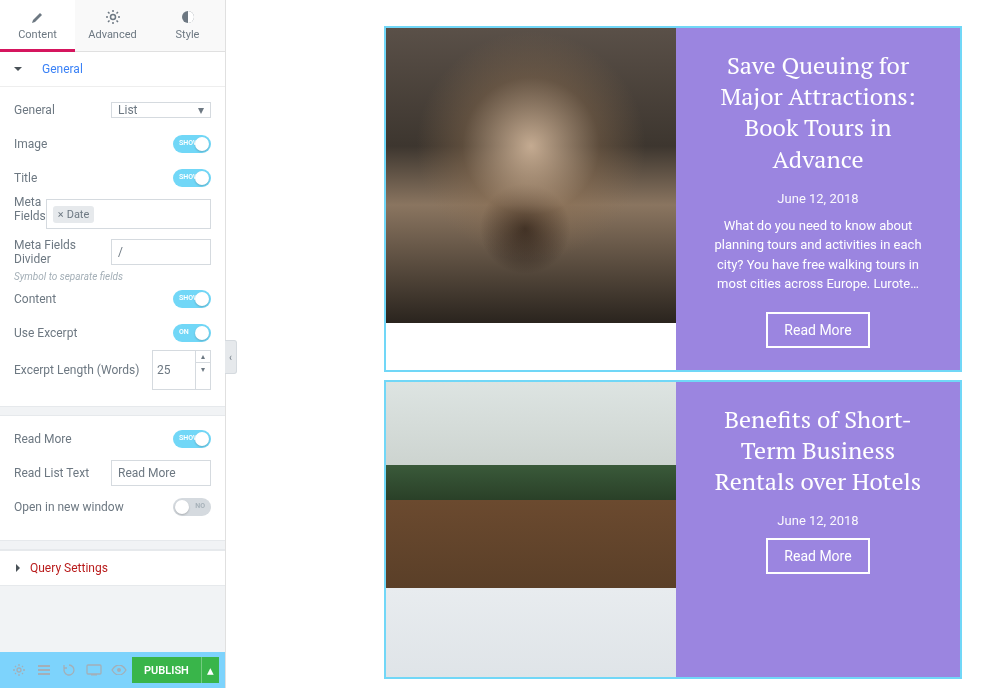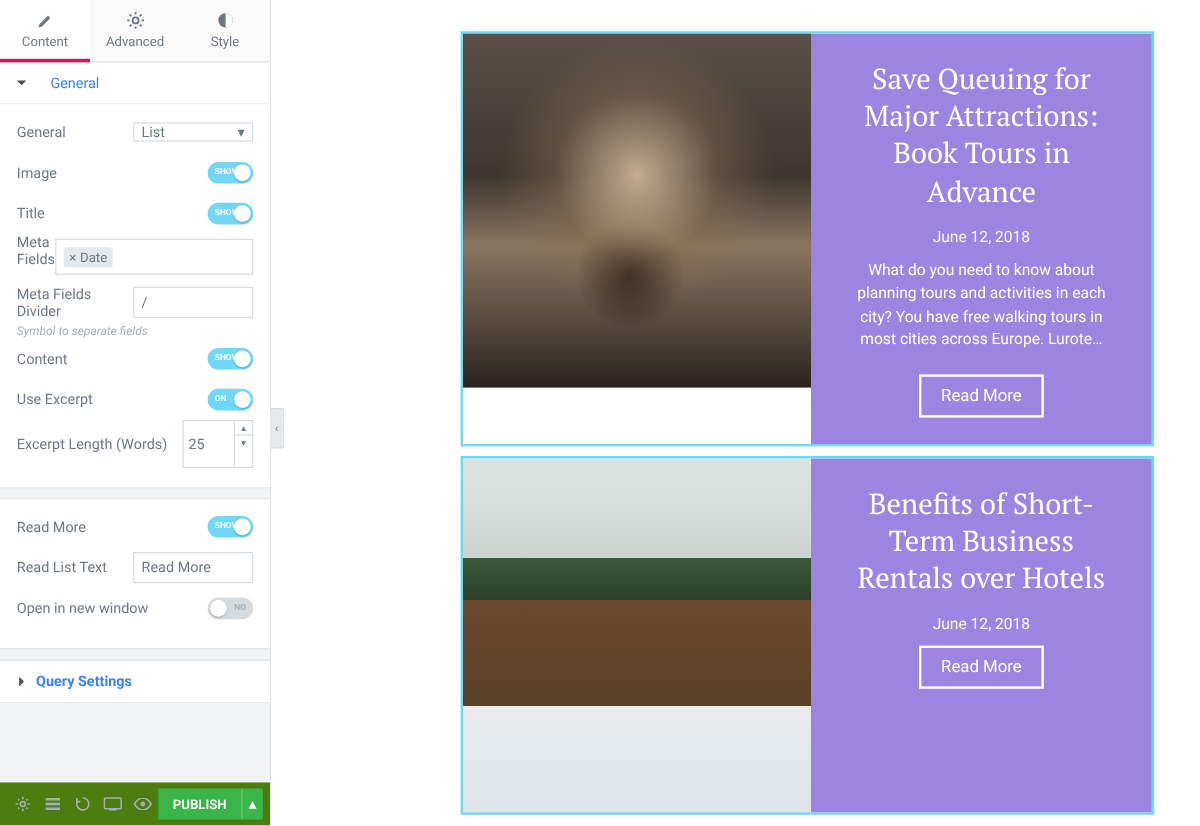"Query Settings" .section-collapsed { color: #3b82f6 -> #b91c1c; font-weight: 700 -> 400 }
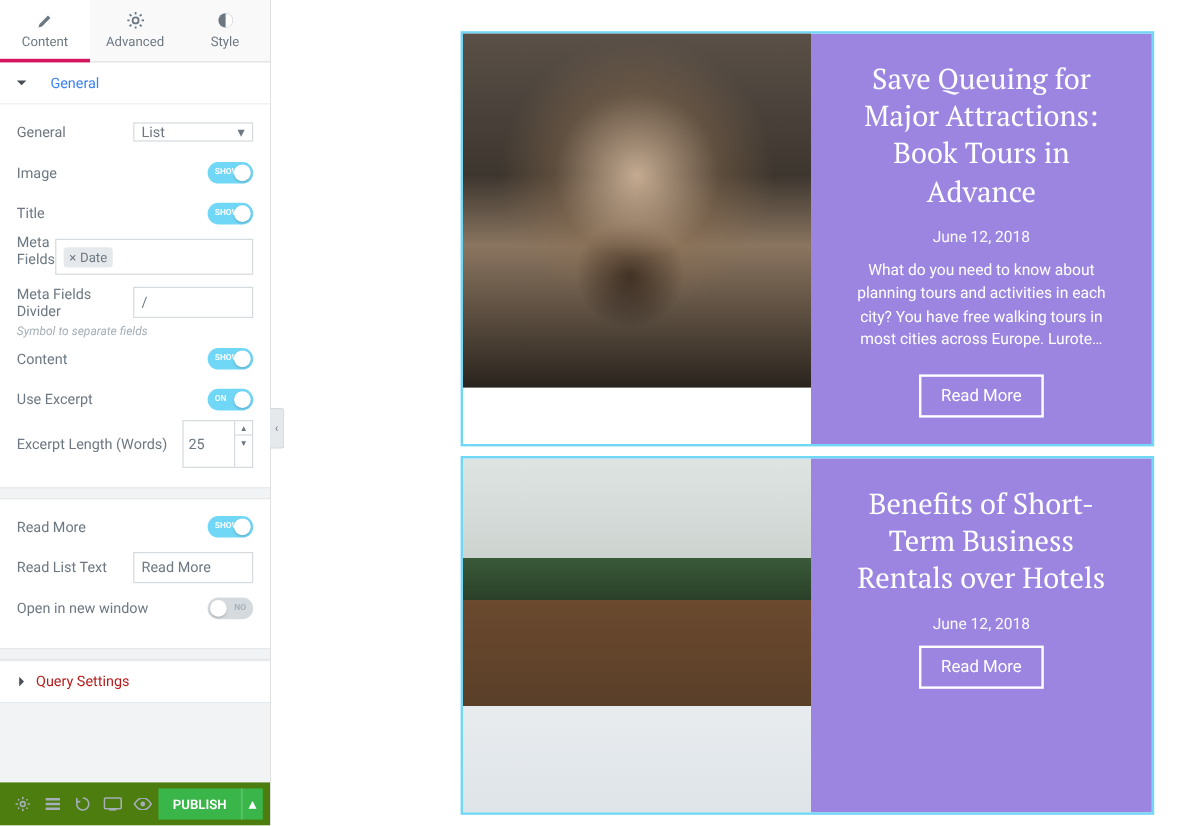"PUBLISH" .footer { background: #4d7c0f -> #7dd3fc }
